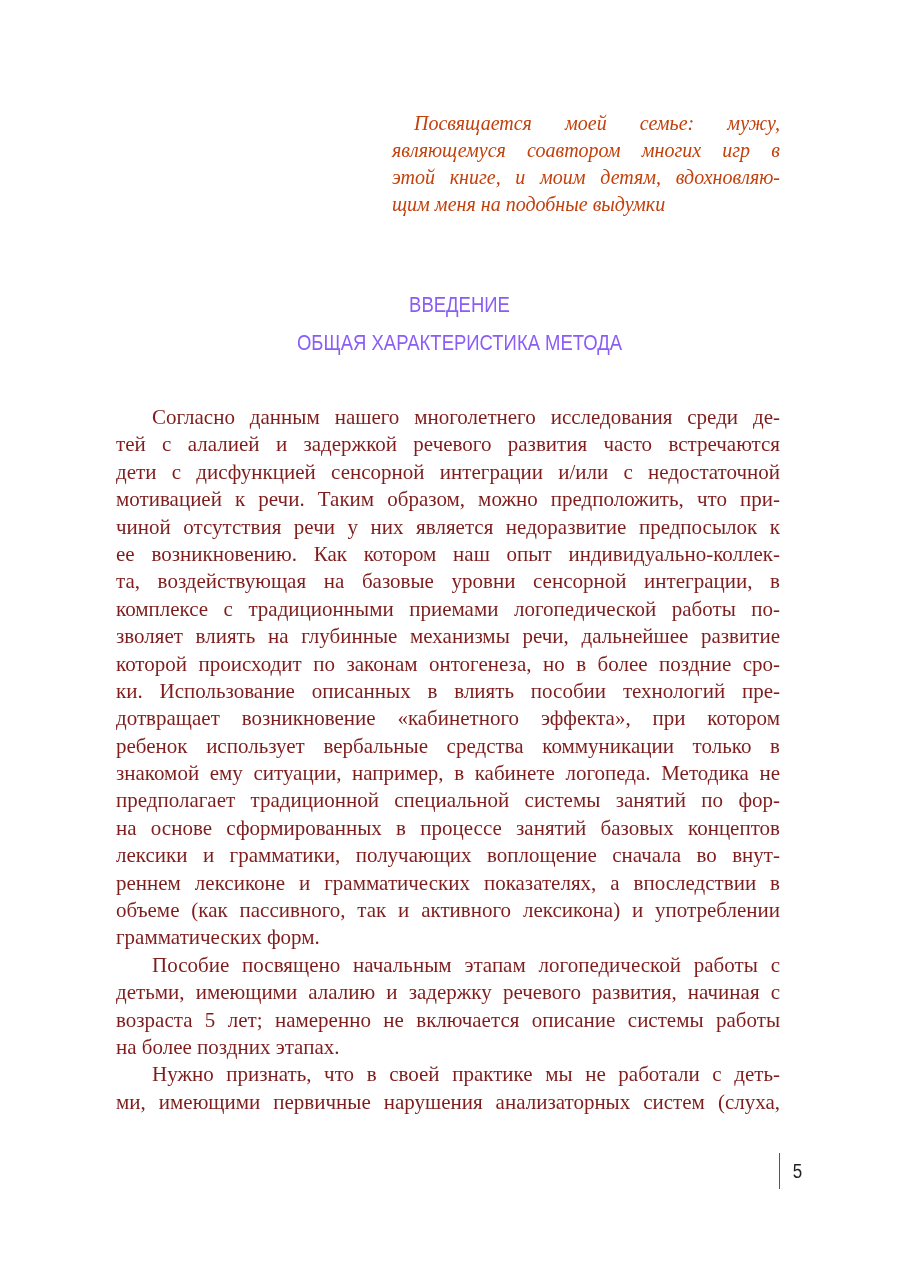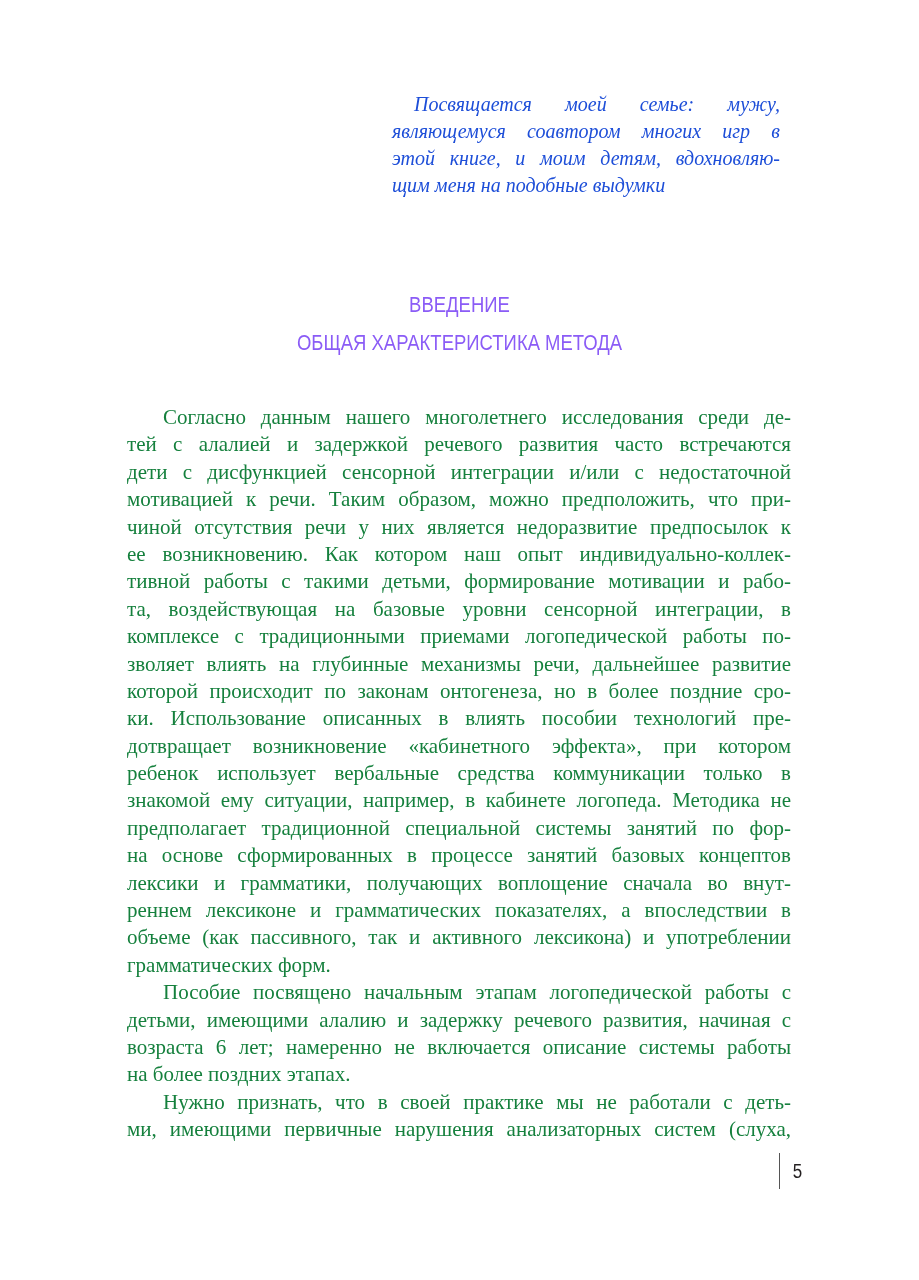"Посвящается моей семье: мужу," .dedication { color: #1d4ed8 -> #c2410c; top: 91px -> 110px }
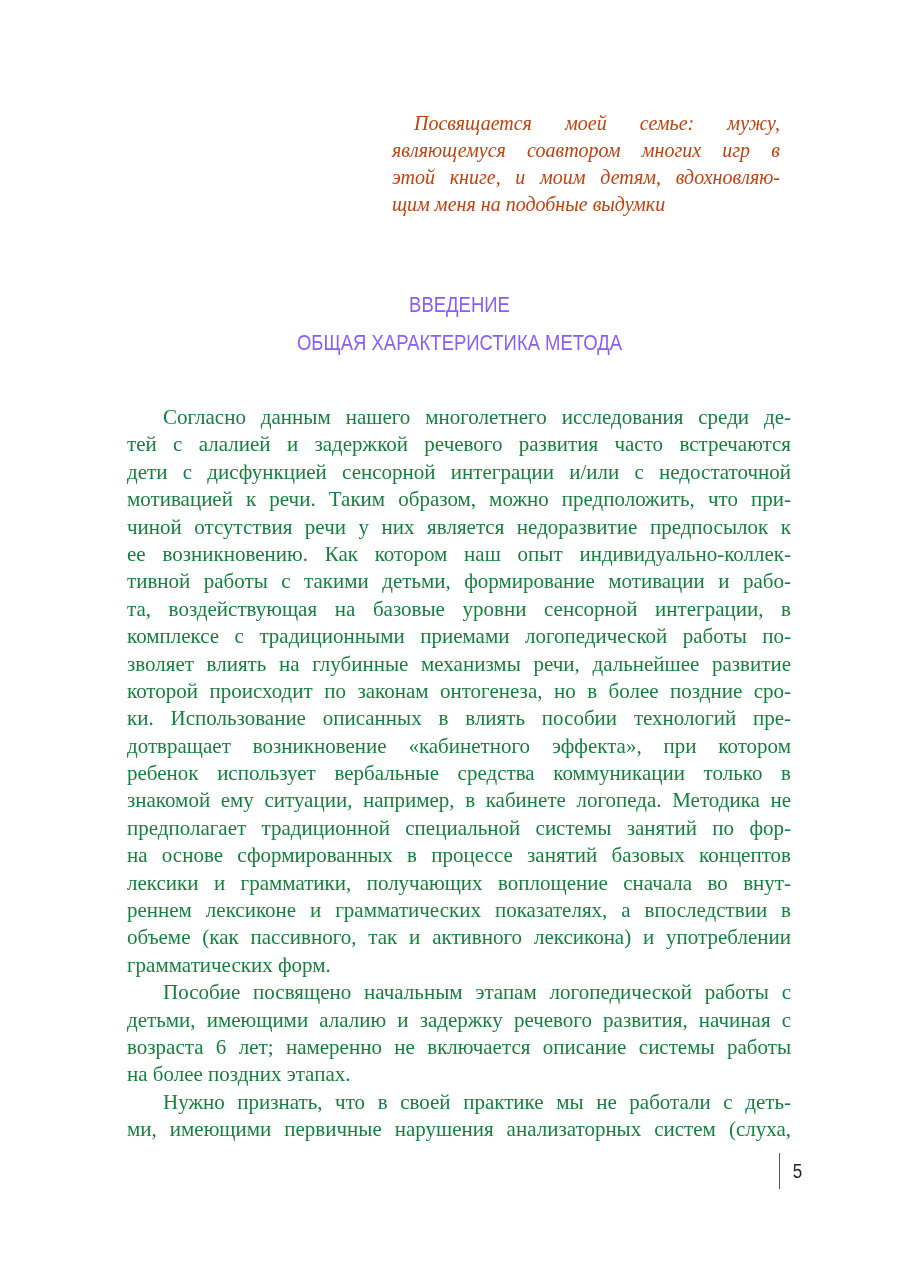"Согласно данным нашего многолетнего" .body-text { color: #15803d -> #7f1d1d; left: 127px -> 116px }
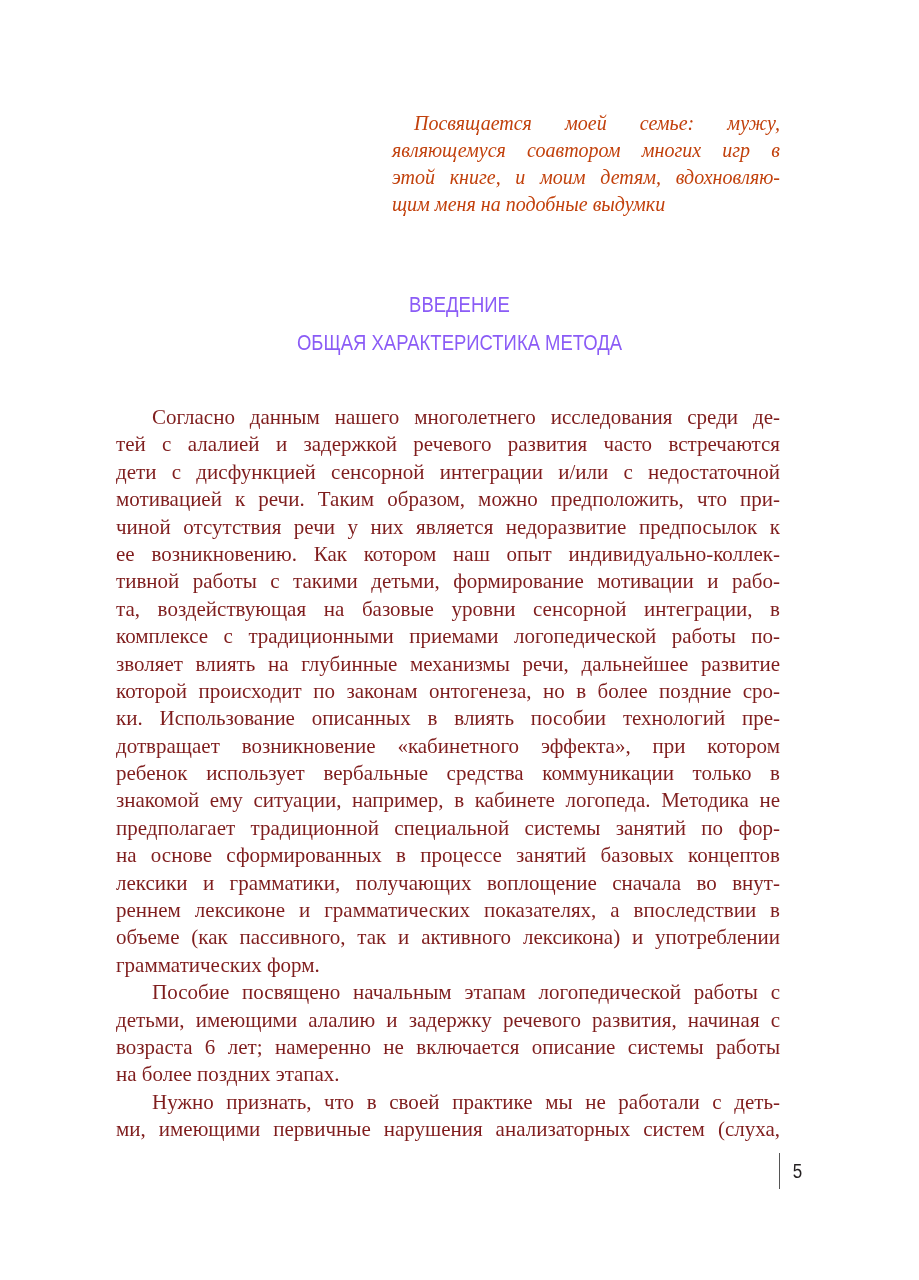"тивной работы с такими детьми," span.line { html: <span>тивной работы с такими детьми, формирование мотивации и рабо-</span> -> none }
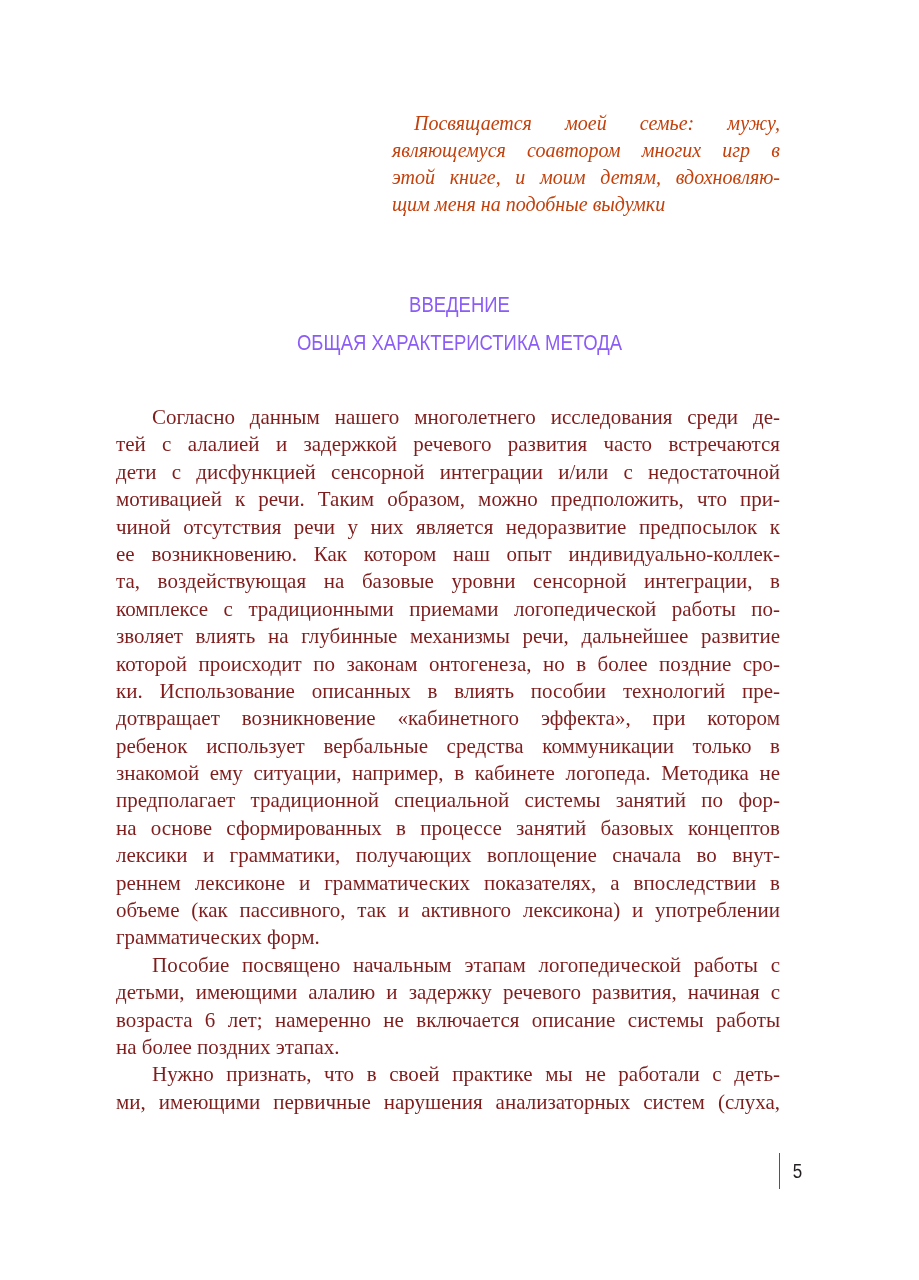"возраста 6 лет; намеренно не" span.line { text: 6 -> 5 }
